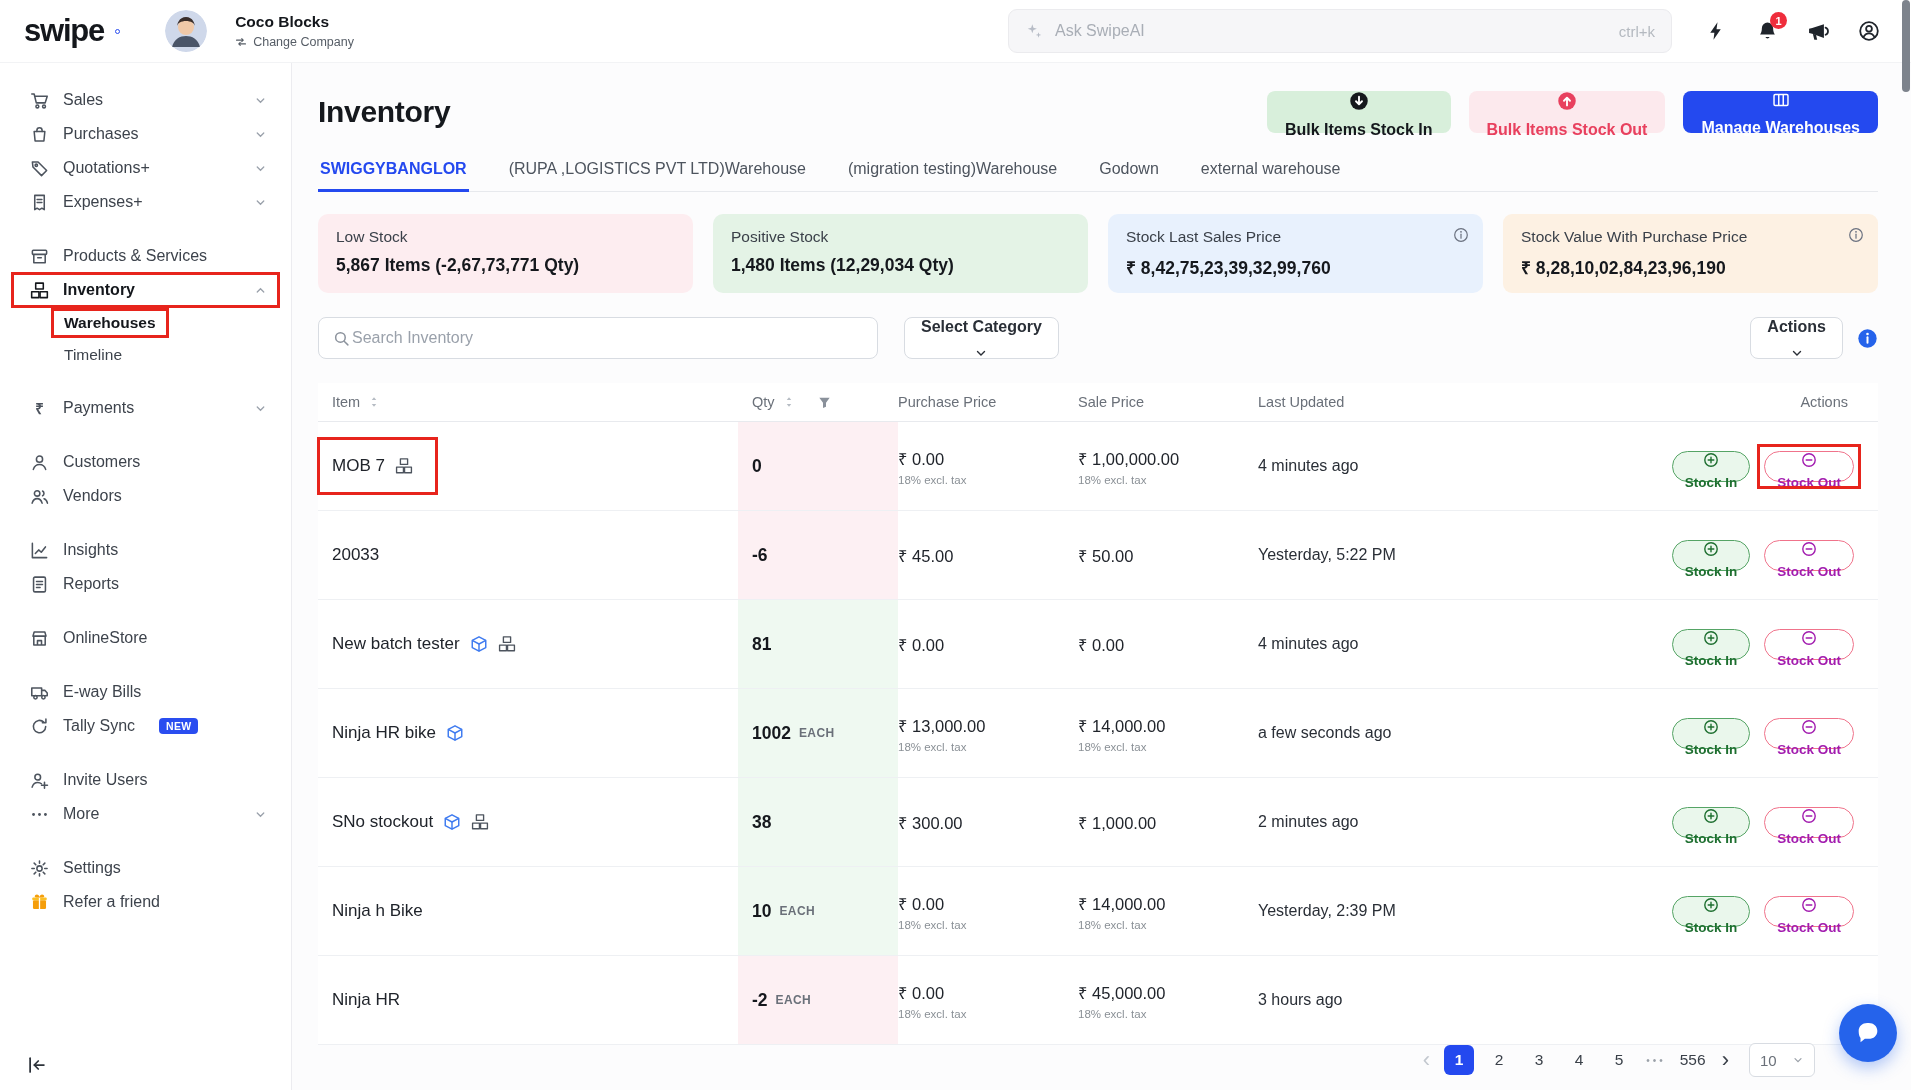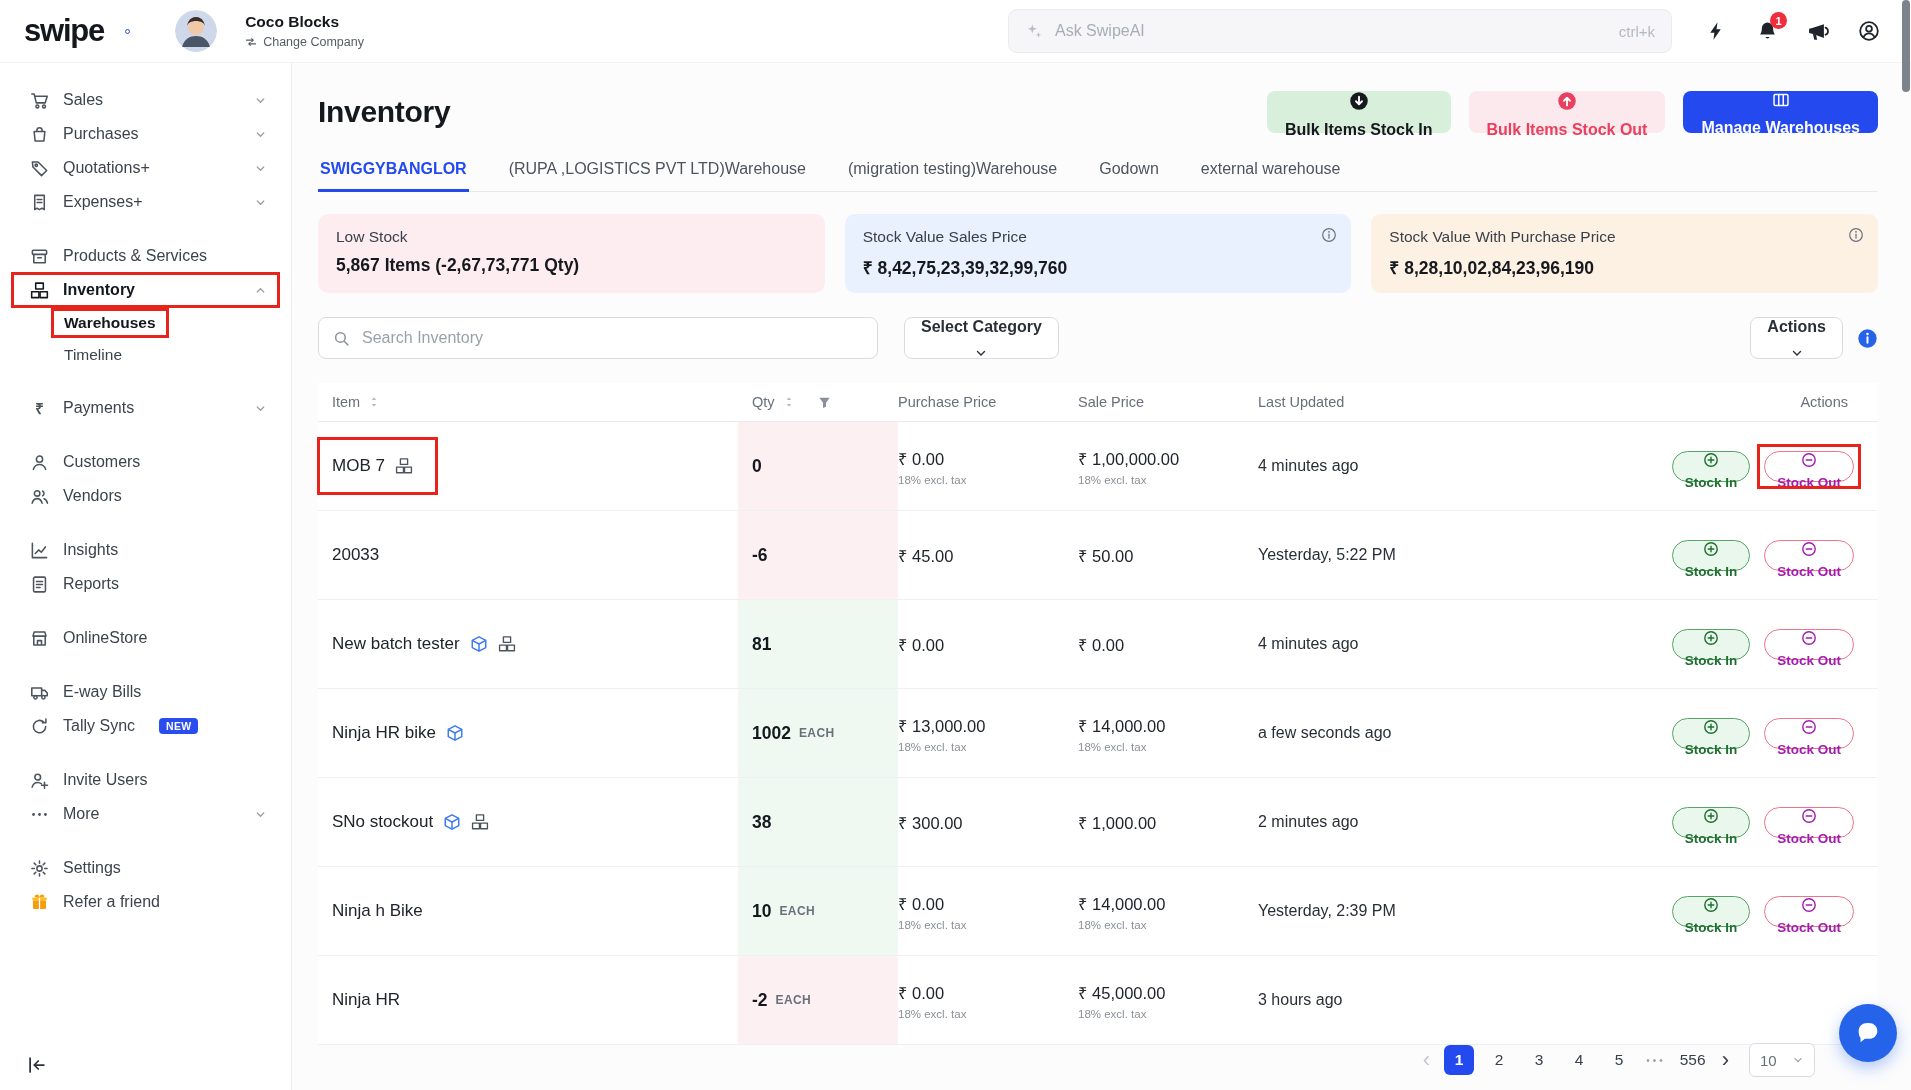"swipe" .logo { gap: 10px -> none }
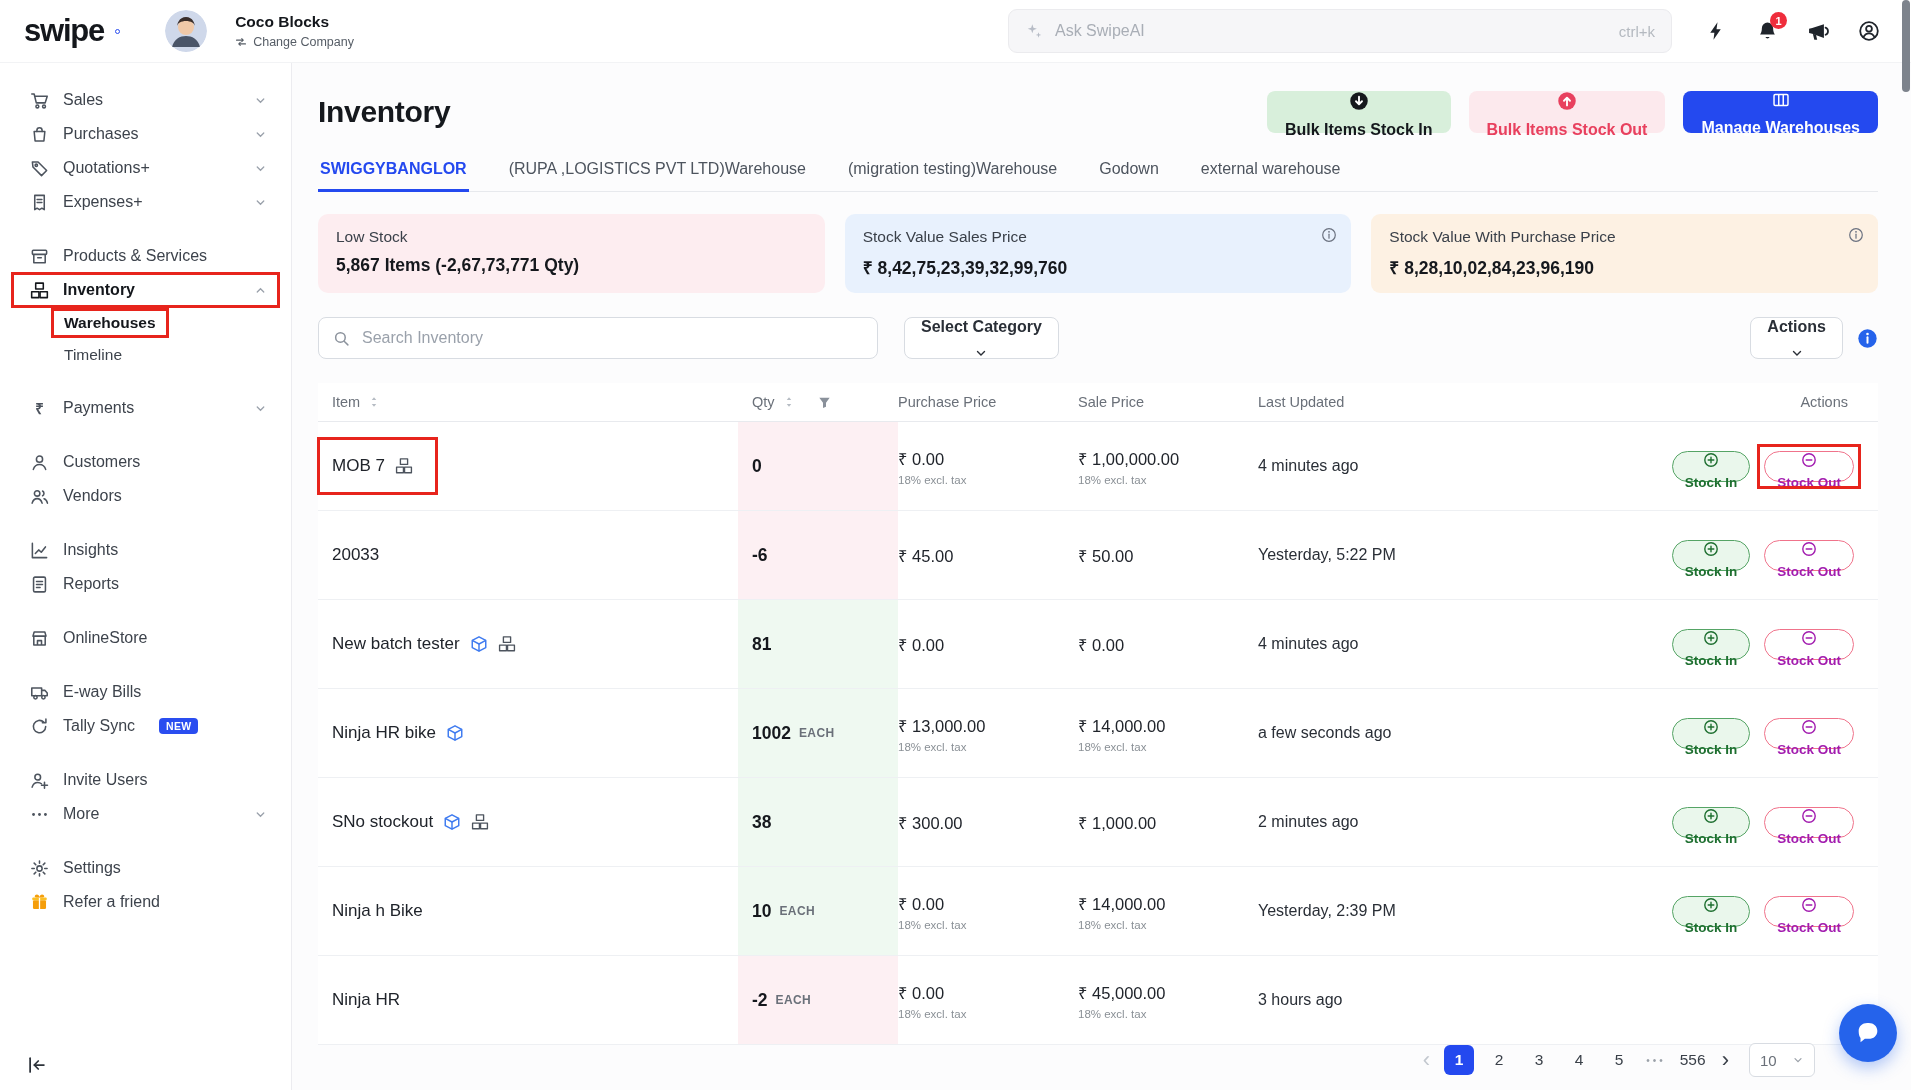"Positive Stock" div.card { html: none -> <div> <div>Positive Stock</div> <div>1,480 Items (12,29,034 Qty)</div> </div> }
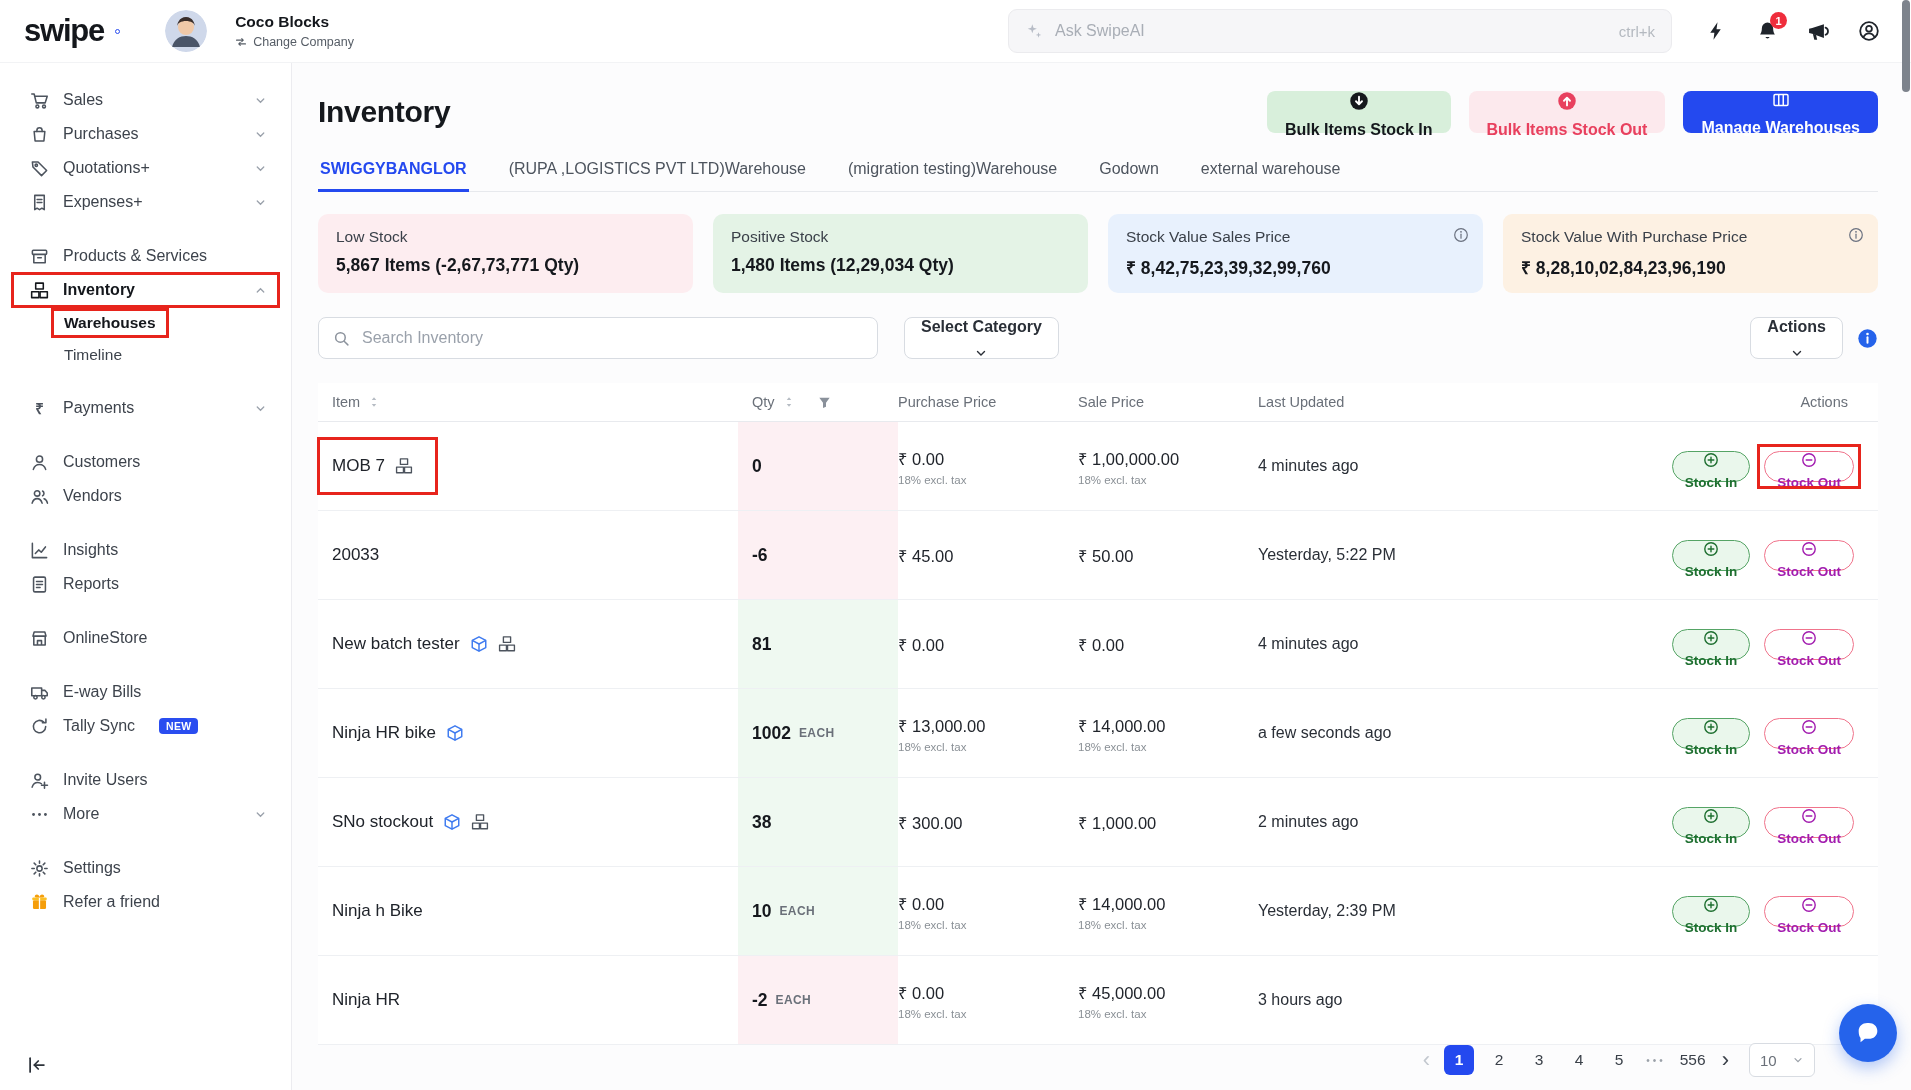"Stock Value Sales Price" div.clabel { text: Value -> Last }
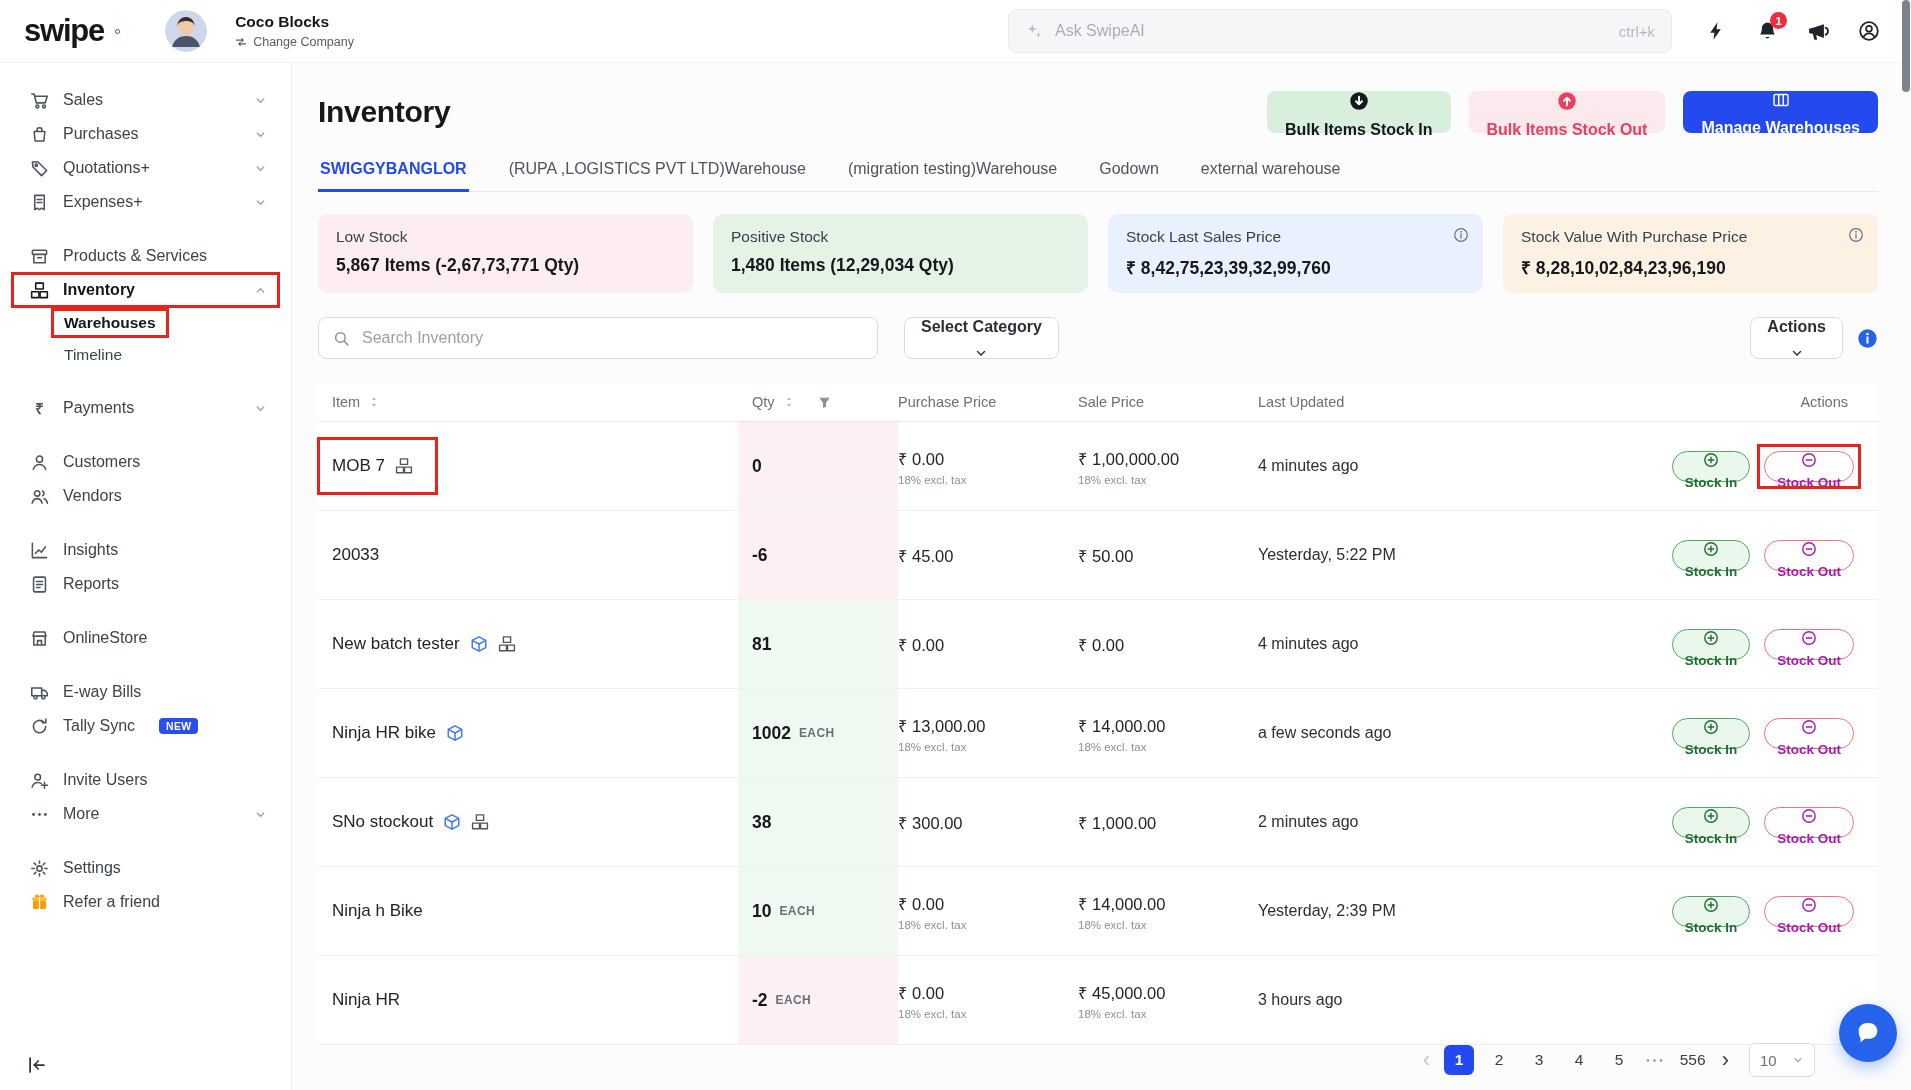"Search Inventory" .search-box { gap: 10px -> none }
